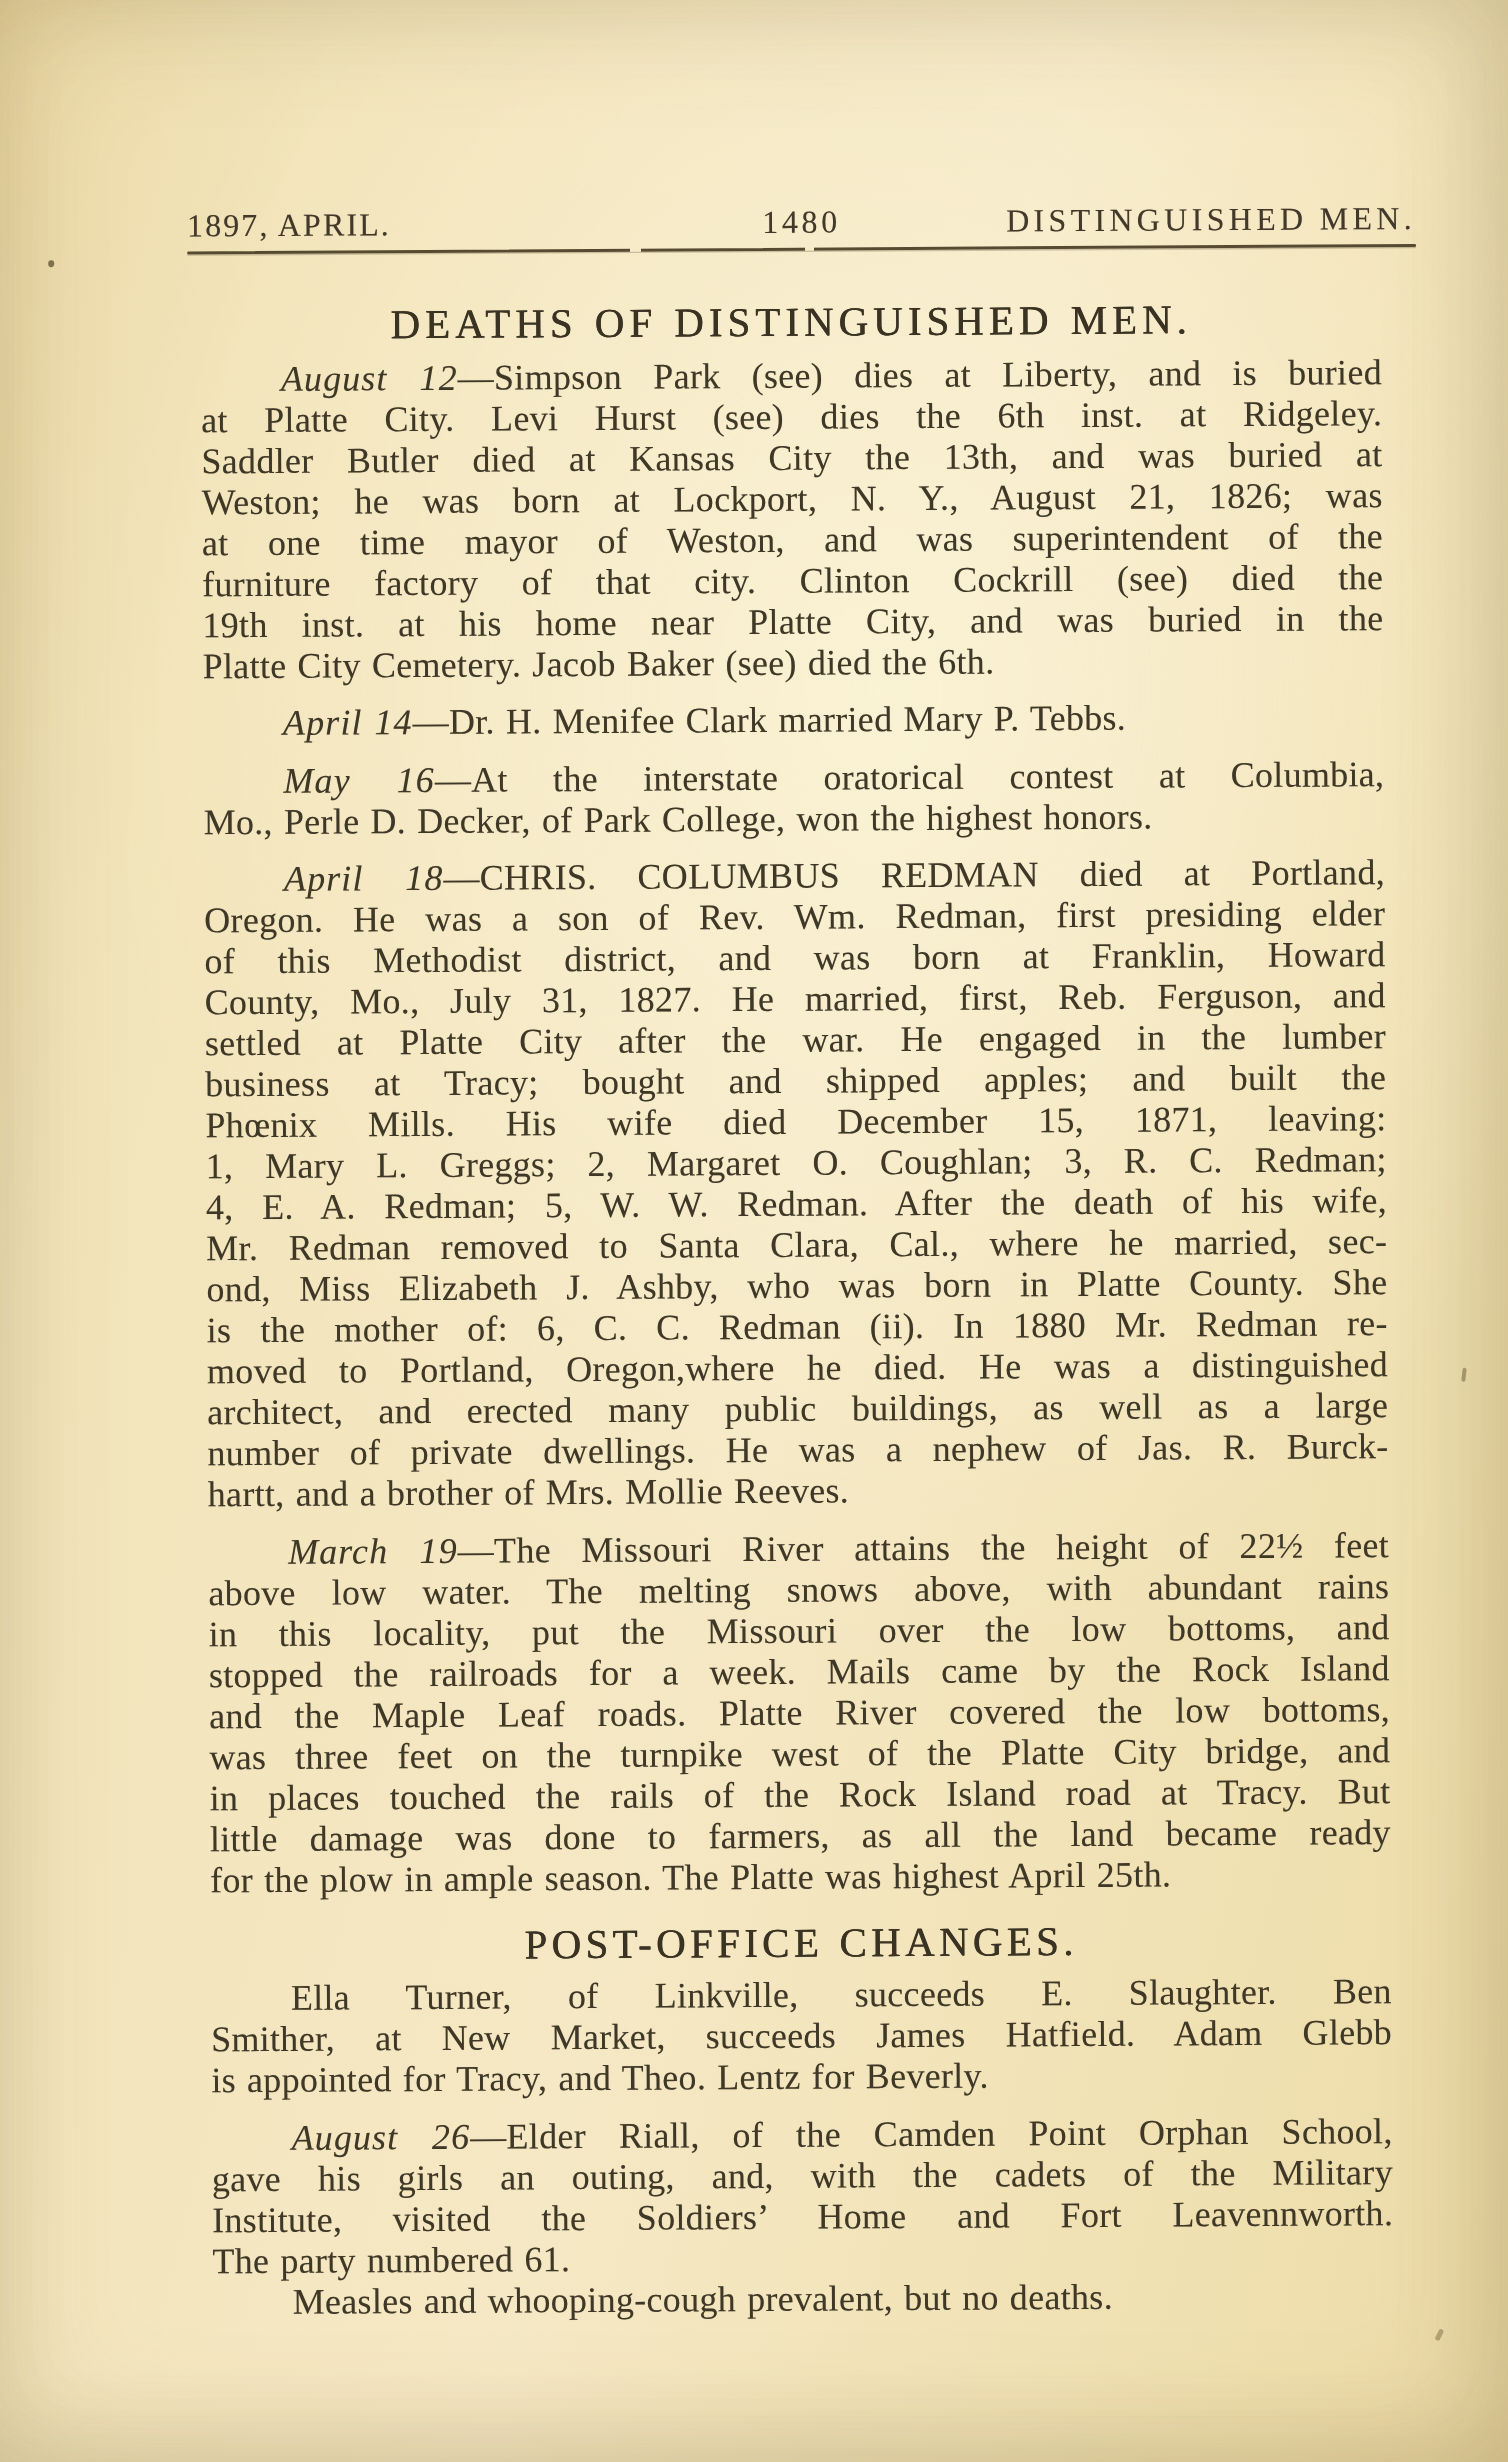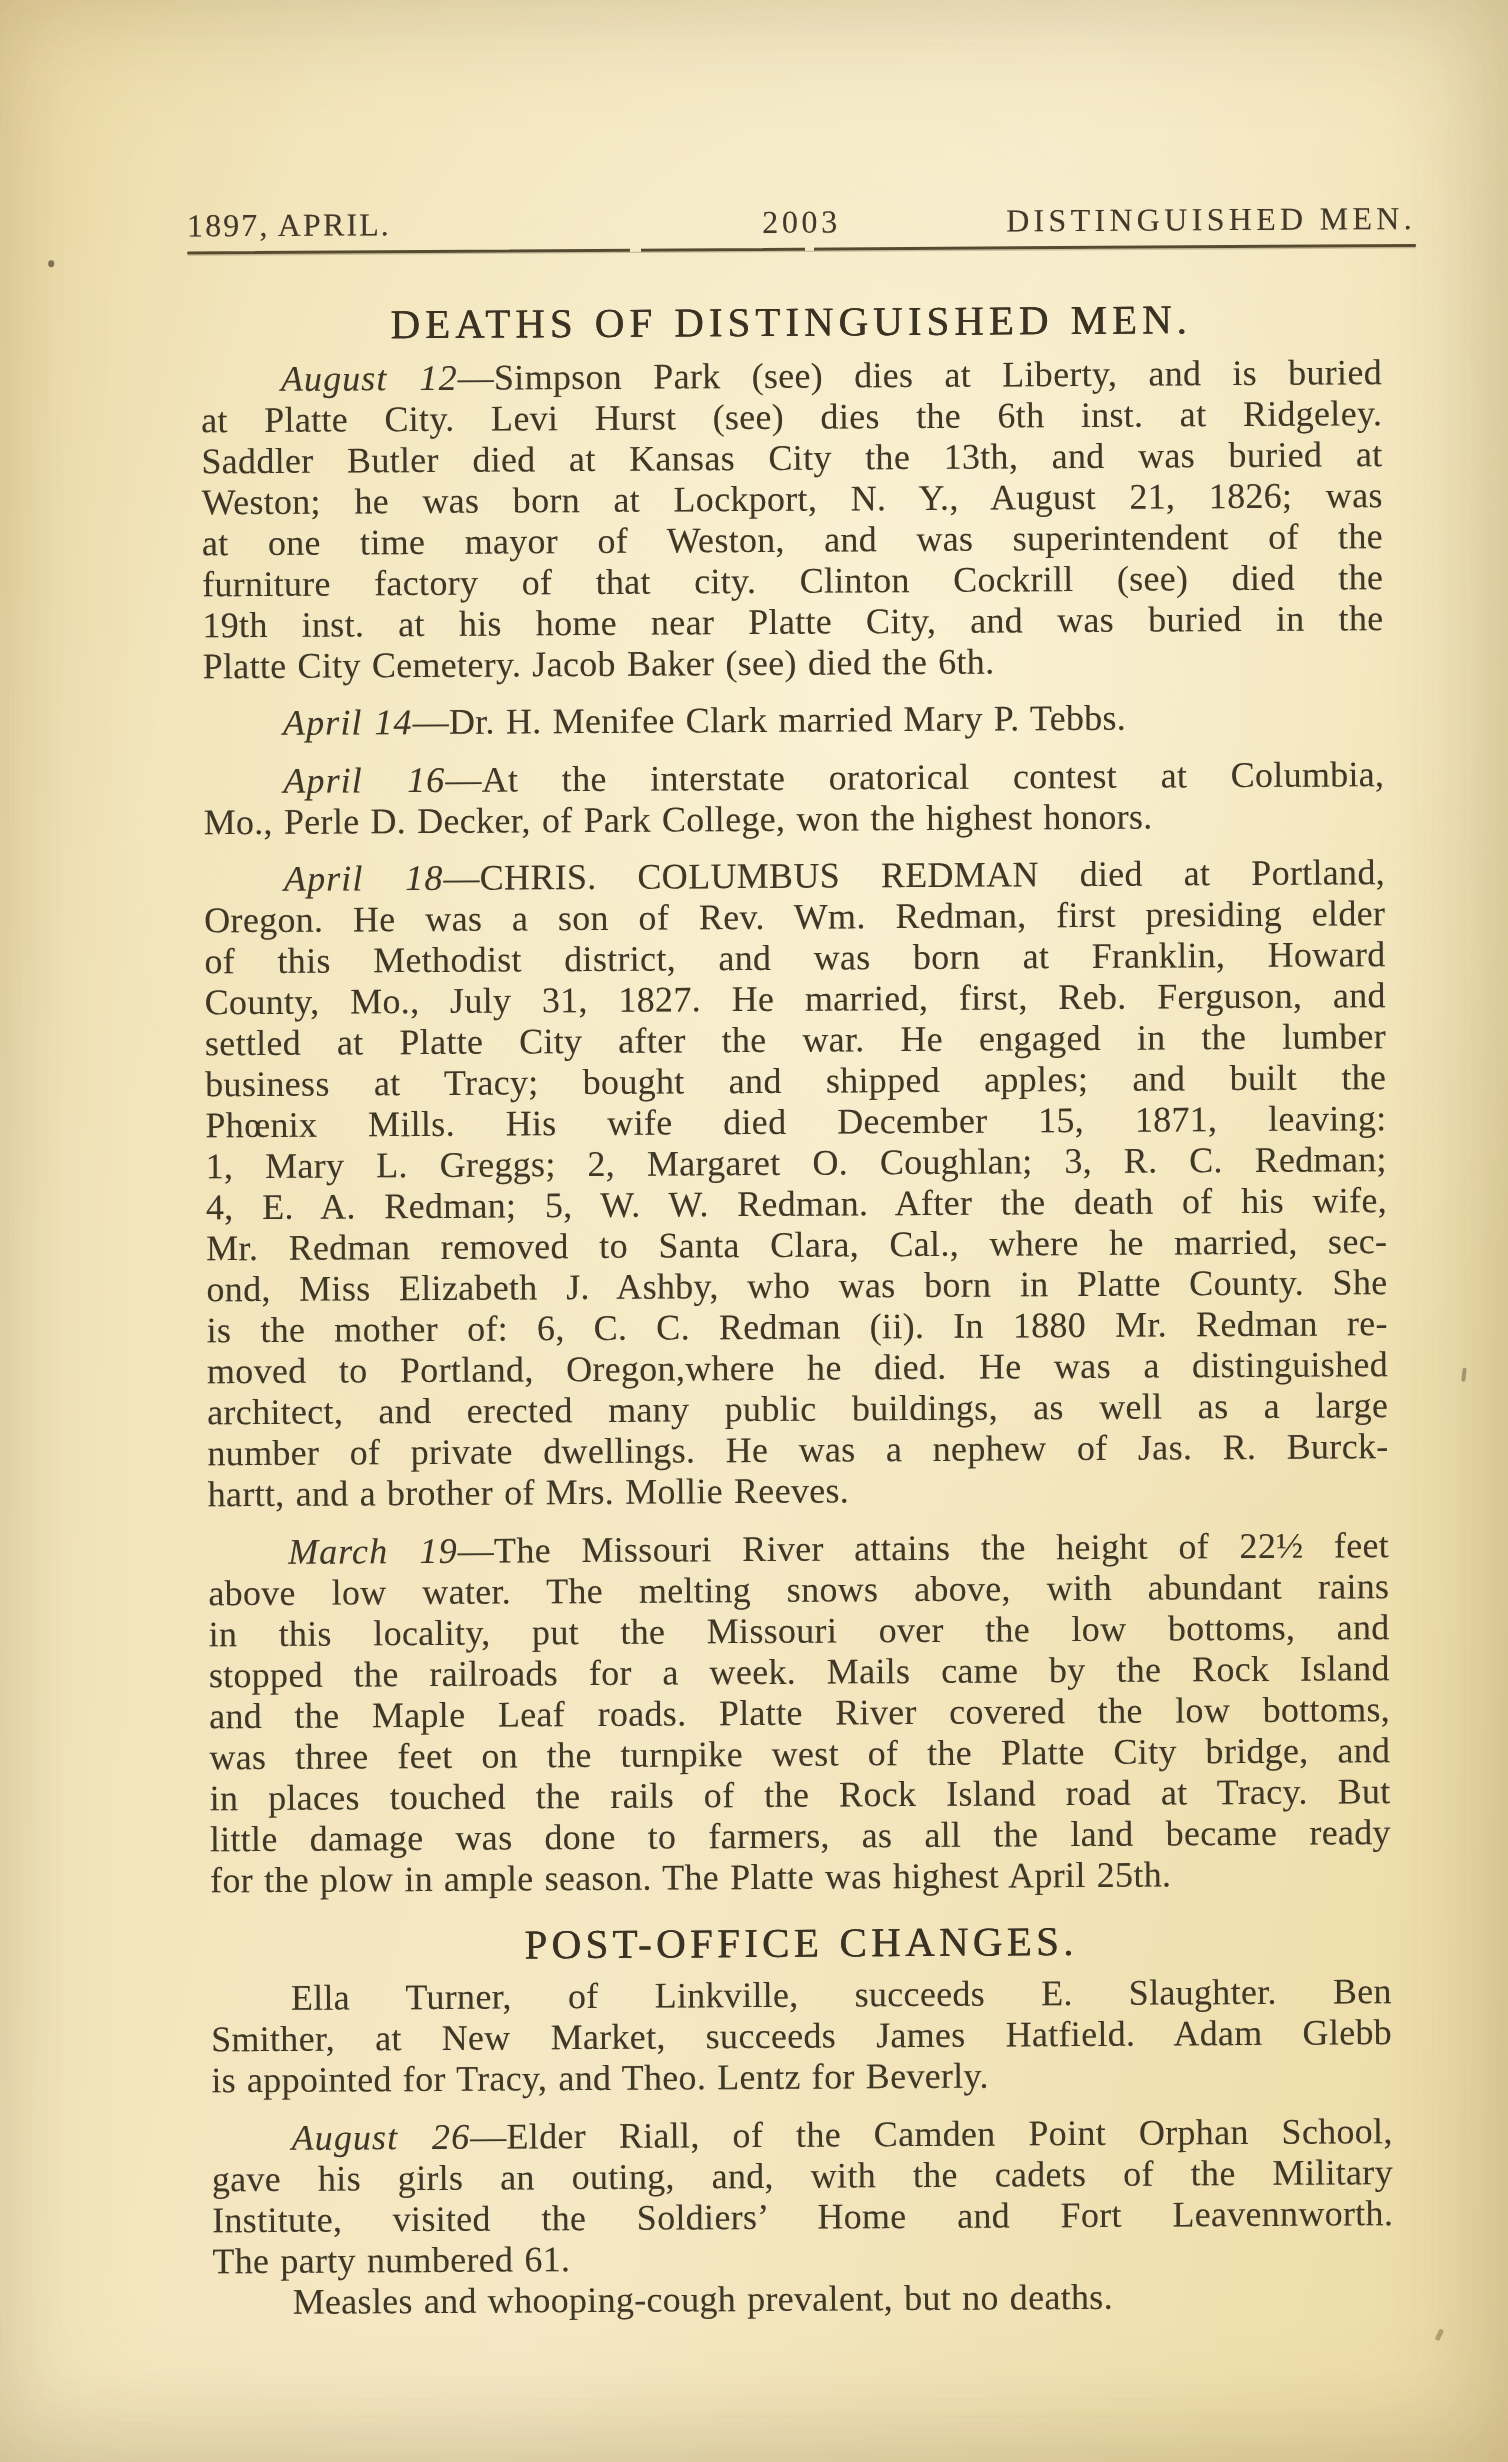"2003" span.hcenter { text: 2003 -> 1480 }
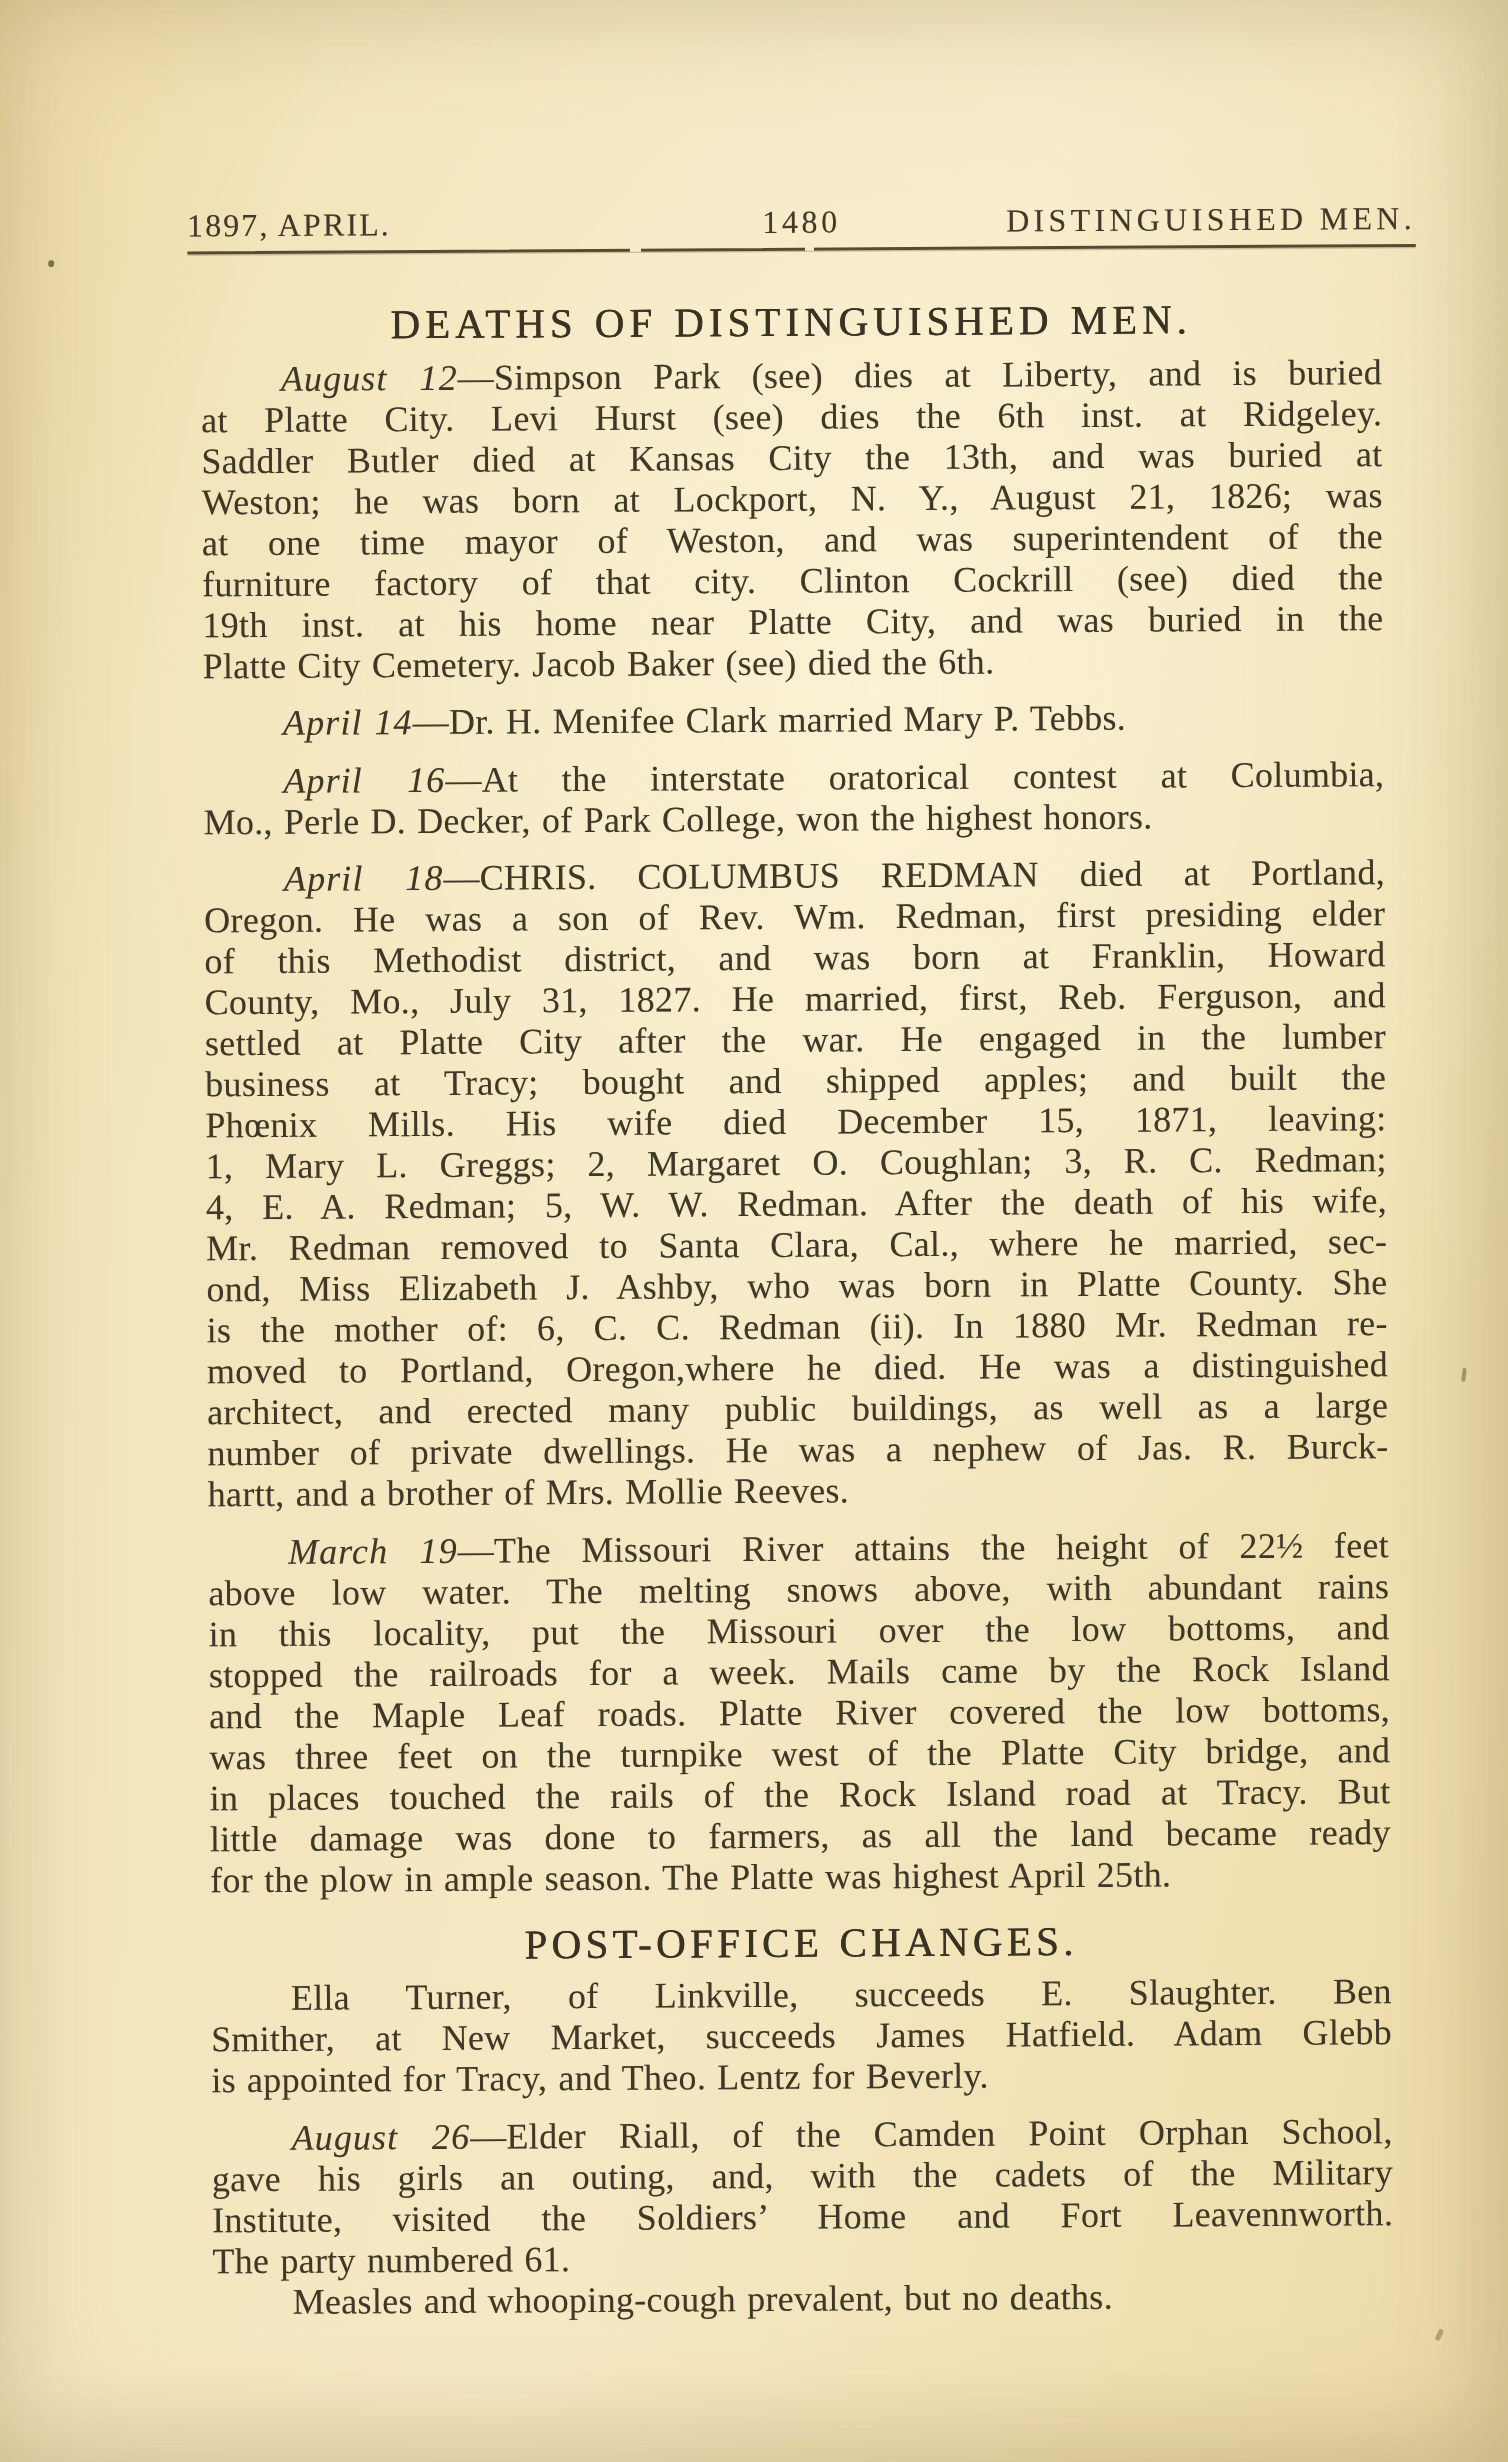"April 16" span.lead { text: April -> May }
